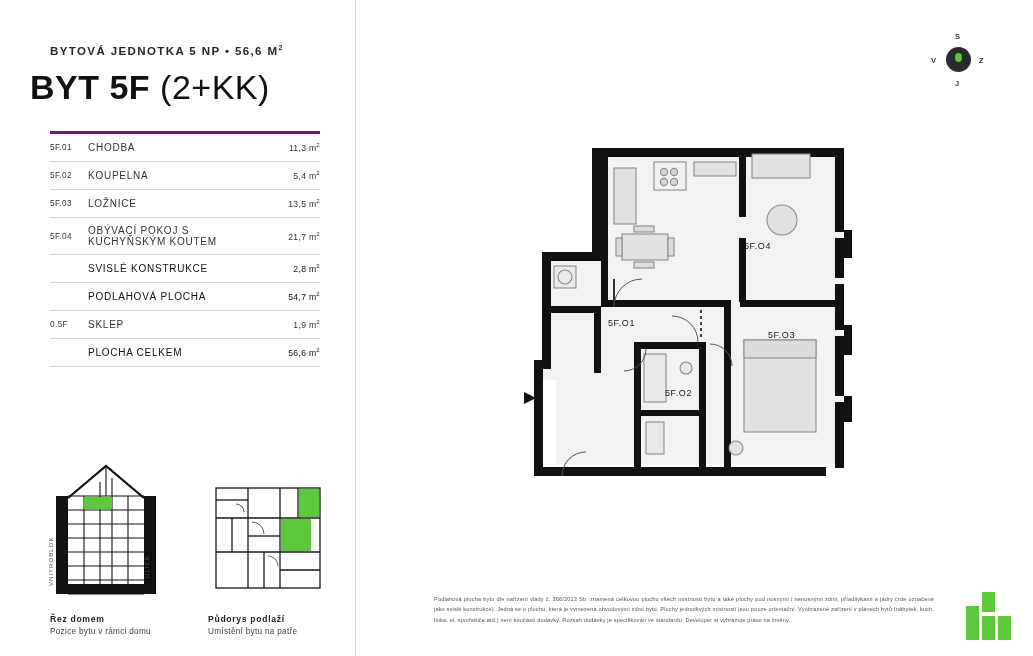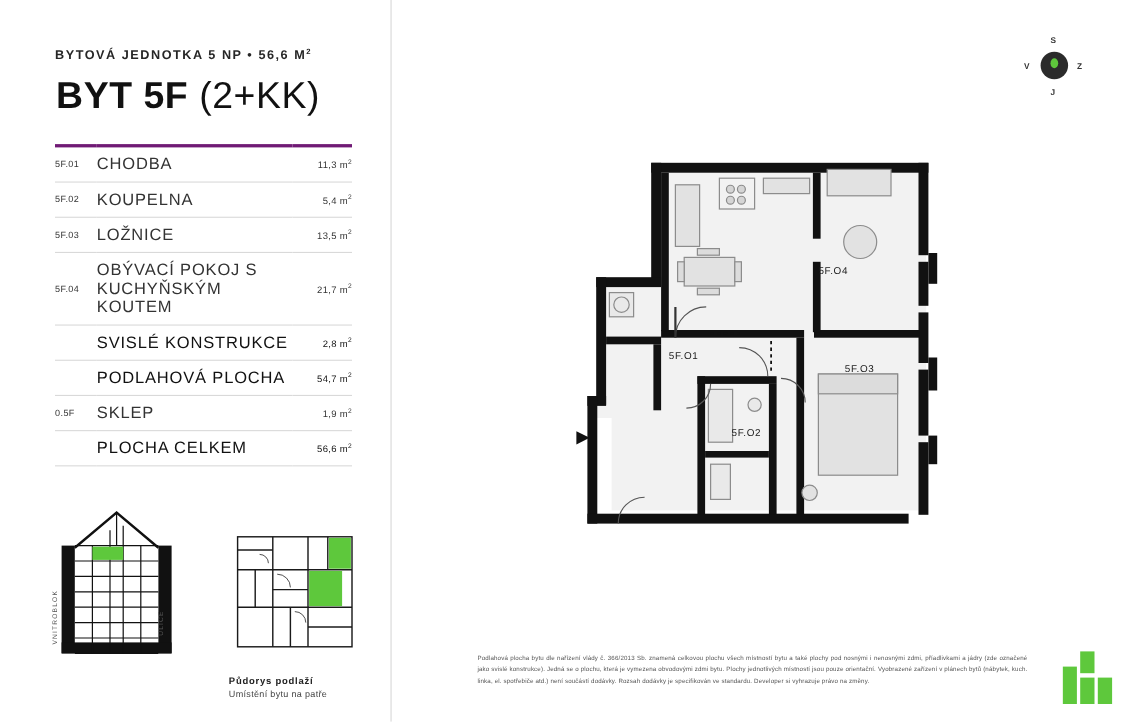"BYT 5F (2+KK)" .main-title { left: 51px -> 30px }
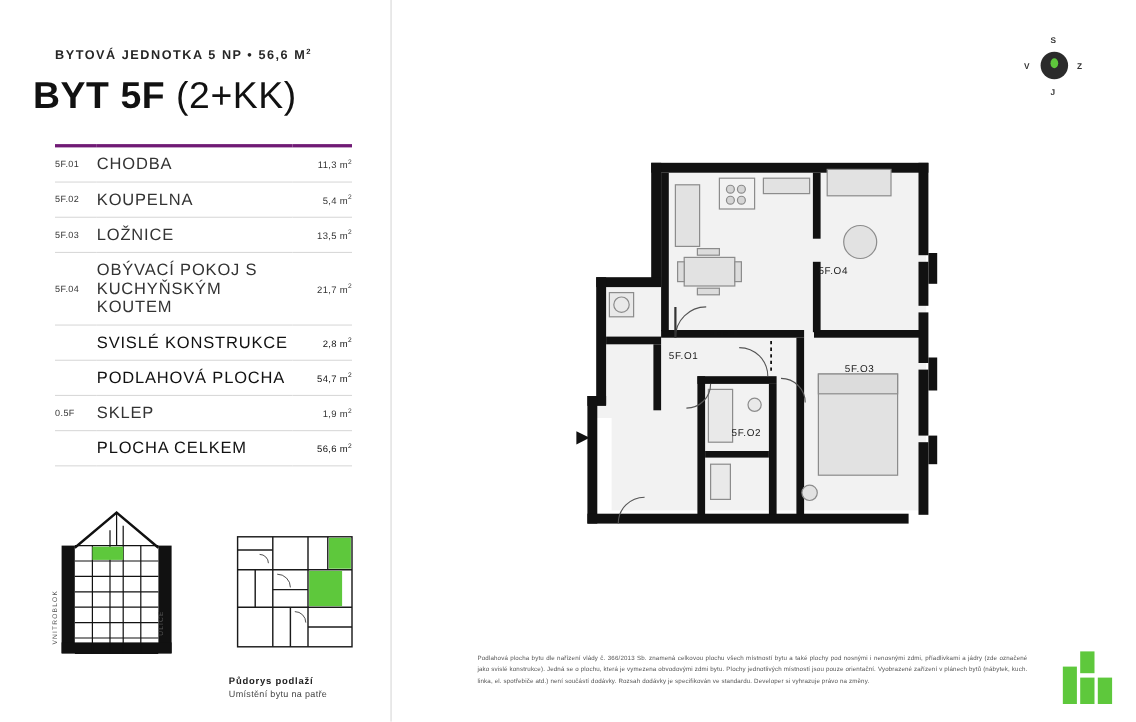"CHODBA" .room-table td { font-size: 15px -> 10px }
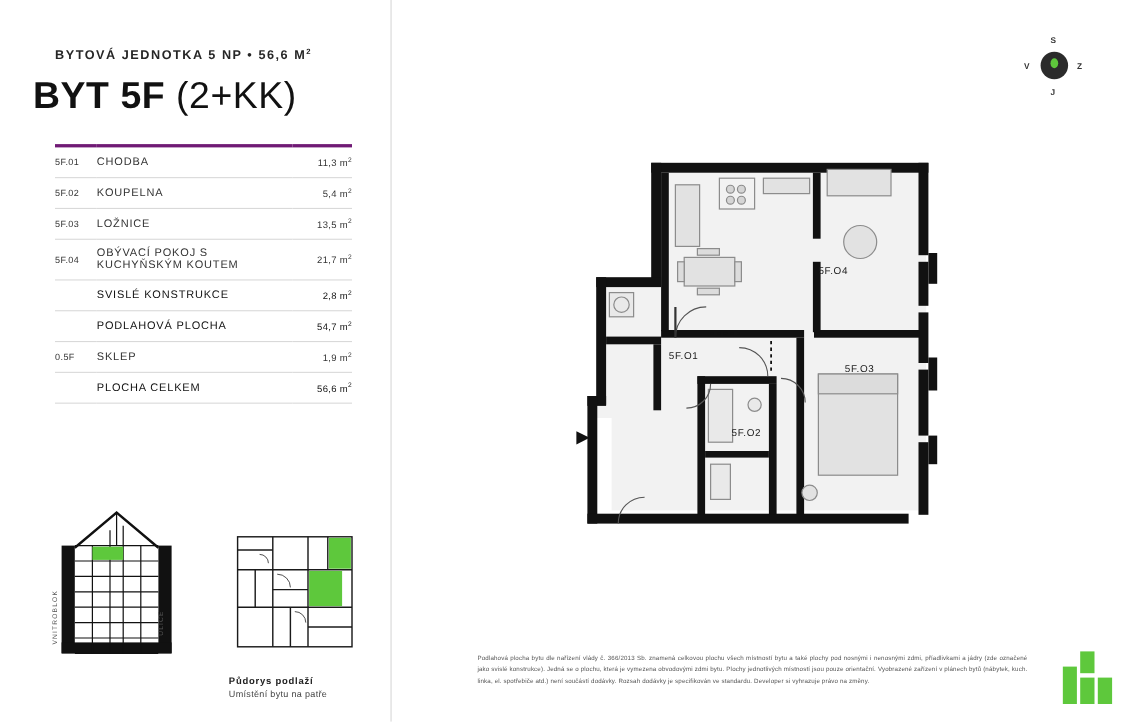"Řez domem" div.cap-rez { html: none -> <div> <div>Řez domem</div> <div>Pozice bytu v rámci domu</div> </div> }
